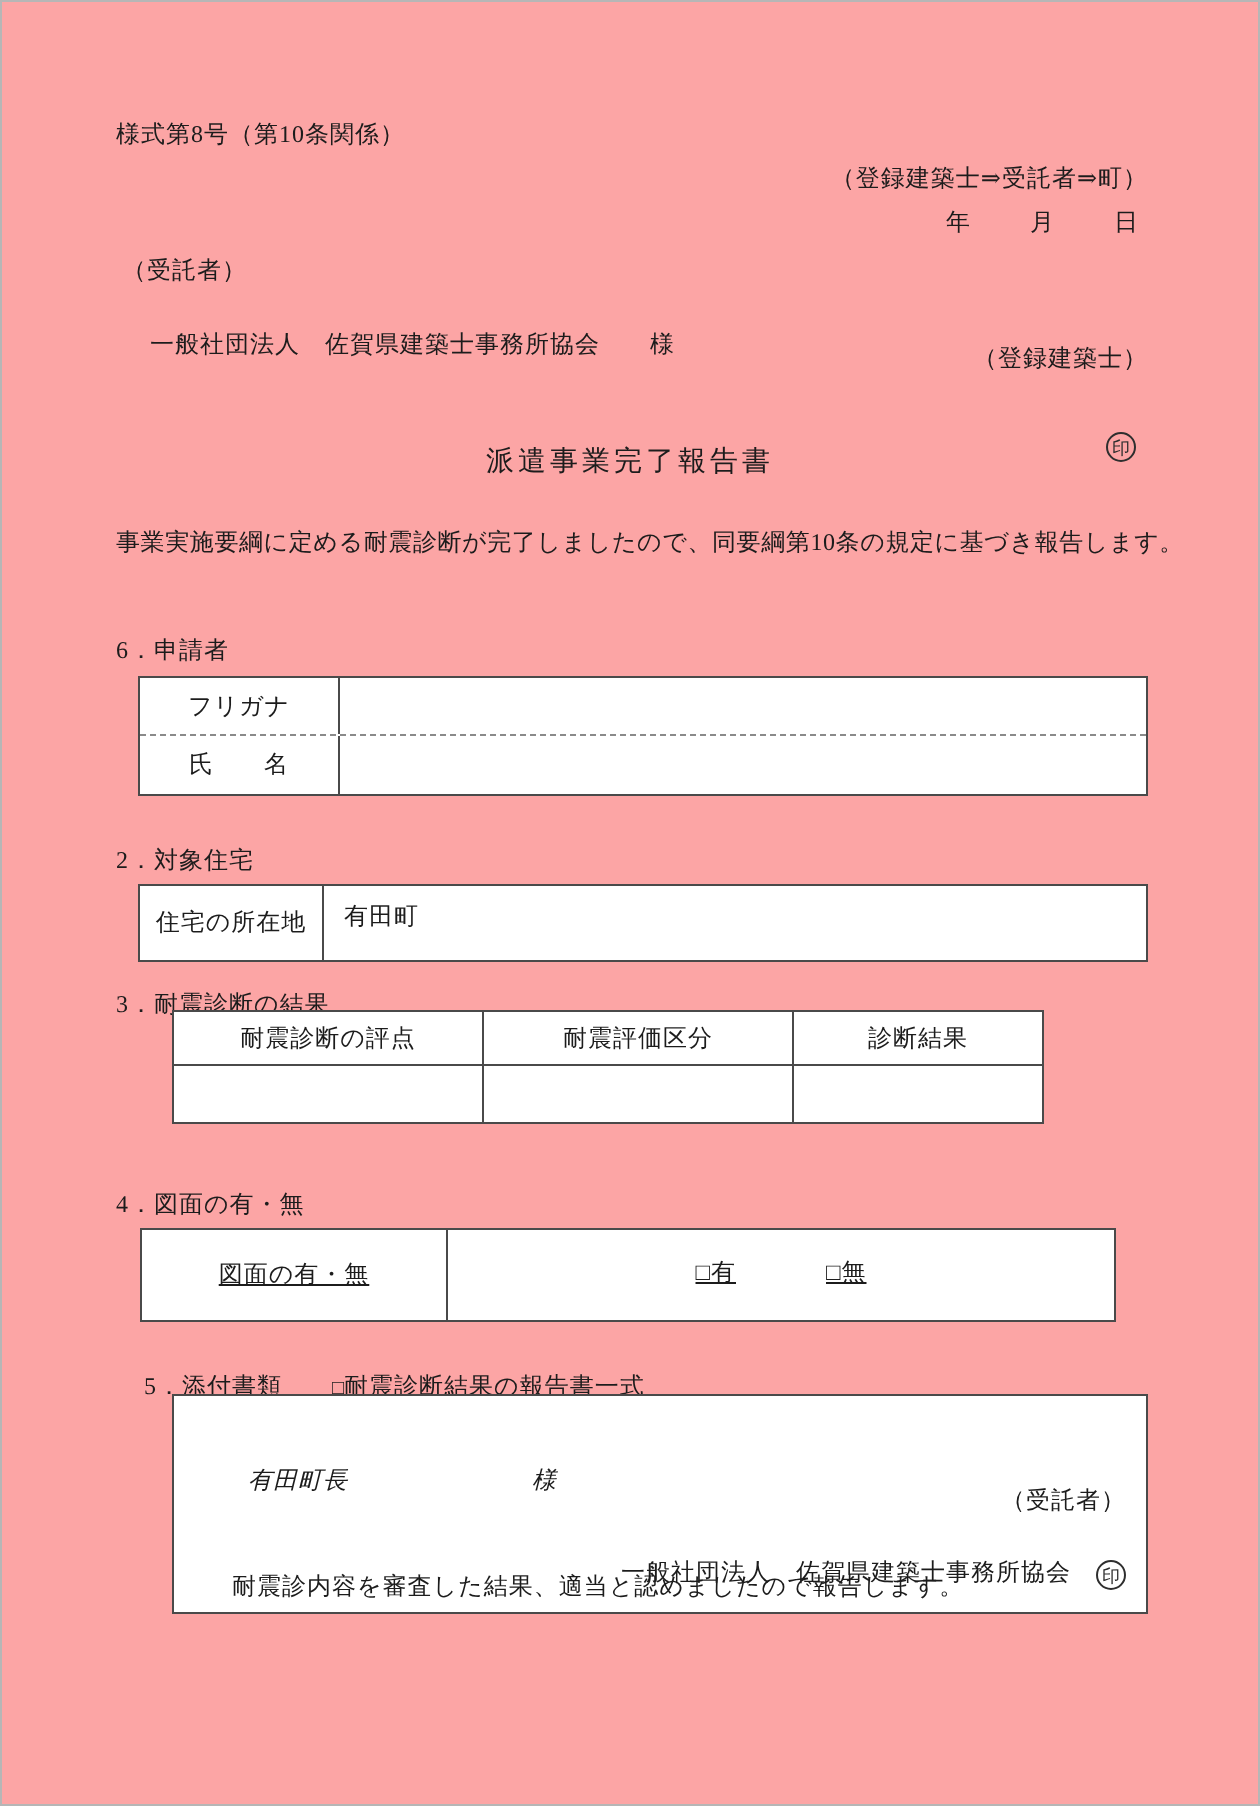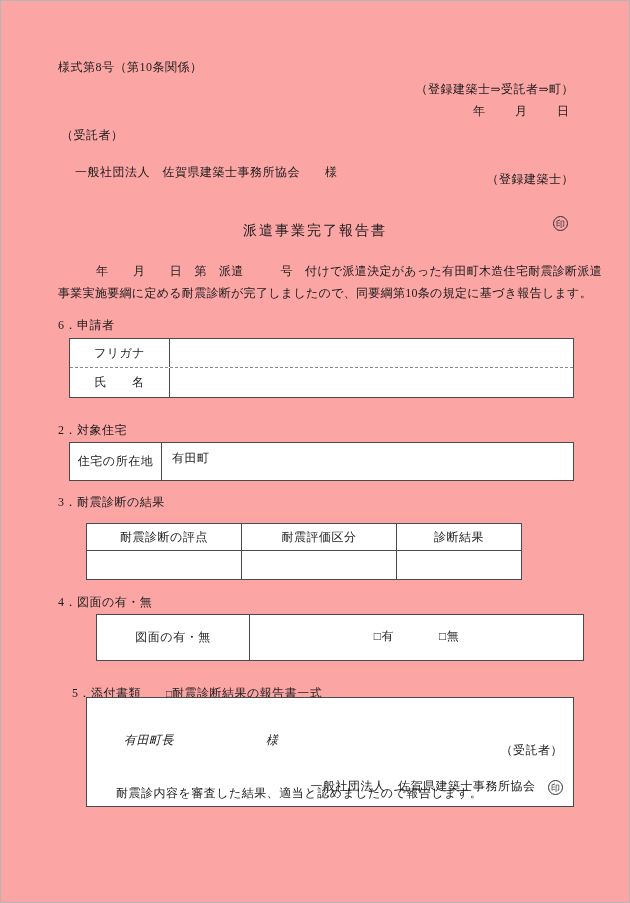"年 月 日 第 派遣" div { html: <div>年 月 日 第 派遣 号 付けで派遣決定があった有田町木造住宅耐震診断派遣</div> -> none }
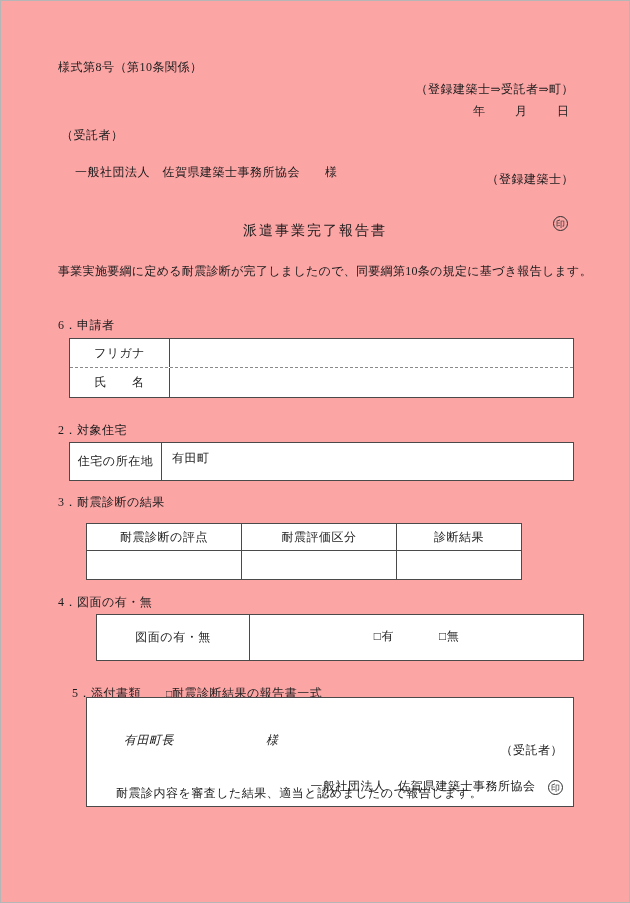"耐震診断の評点" div.tbl { top: 522px -> 504px }
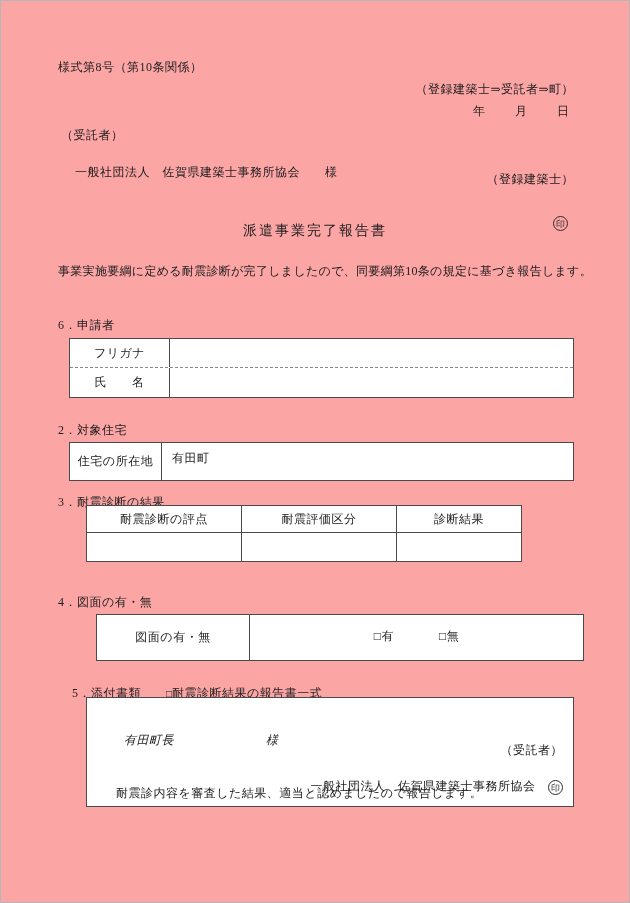"図面の有・無" div.tbl { left: 95px -> 69px; text-decoration: none -> underline }
